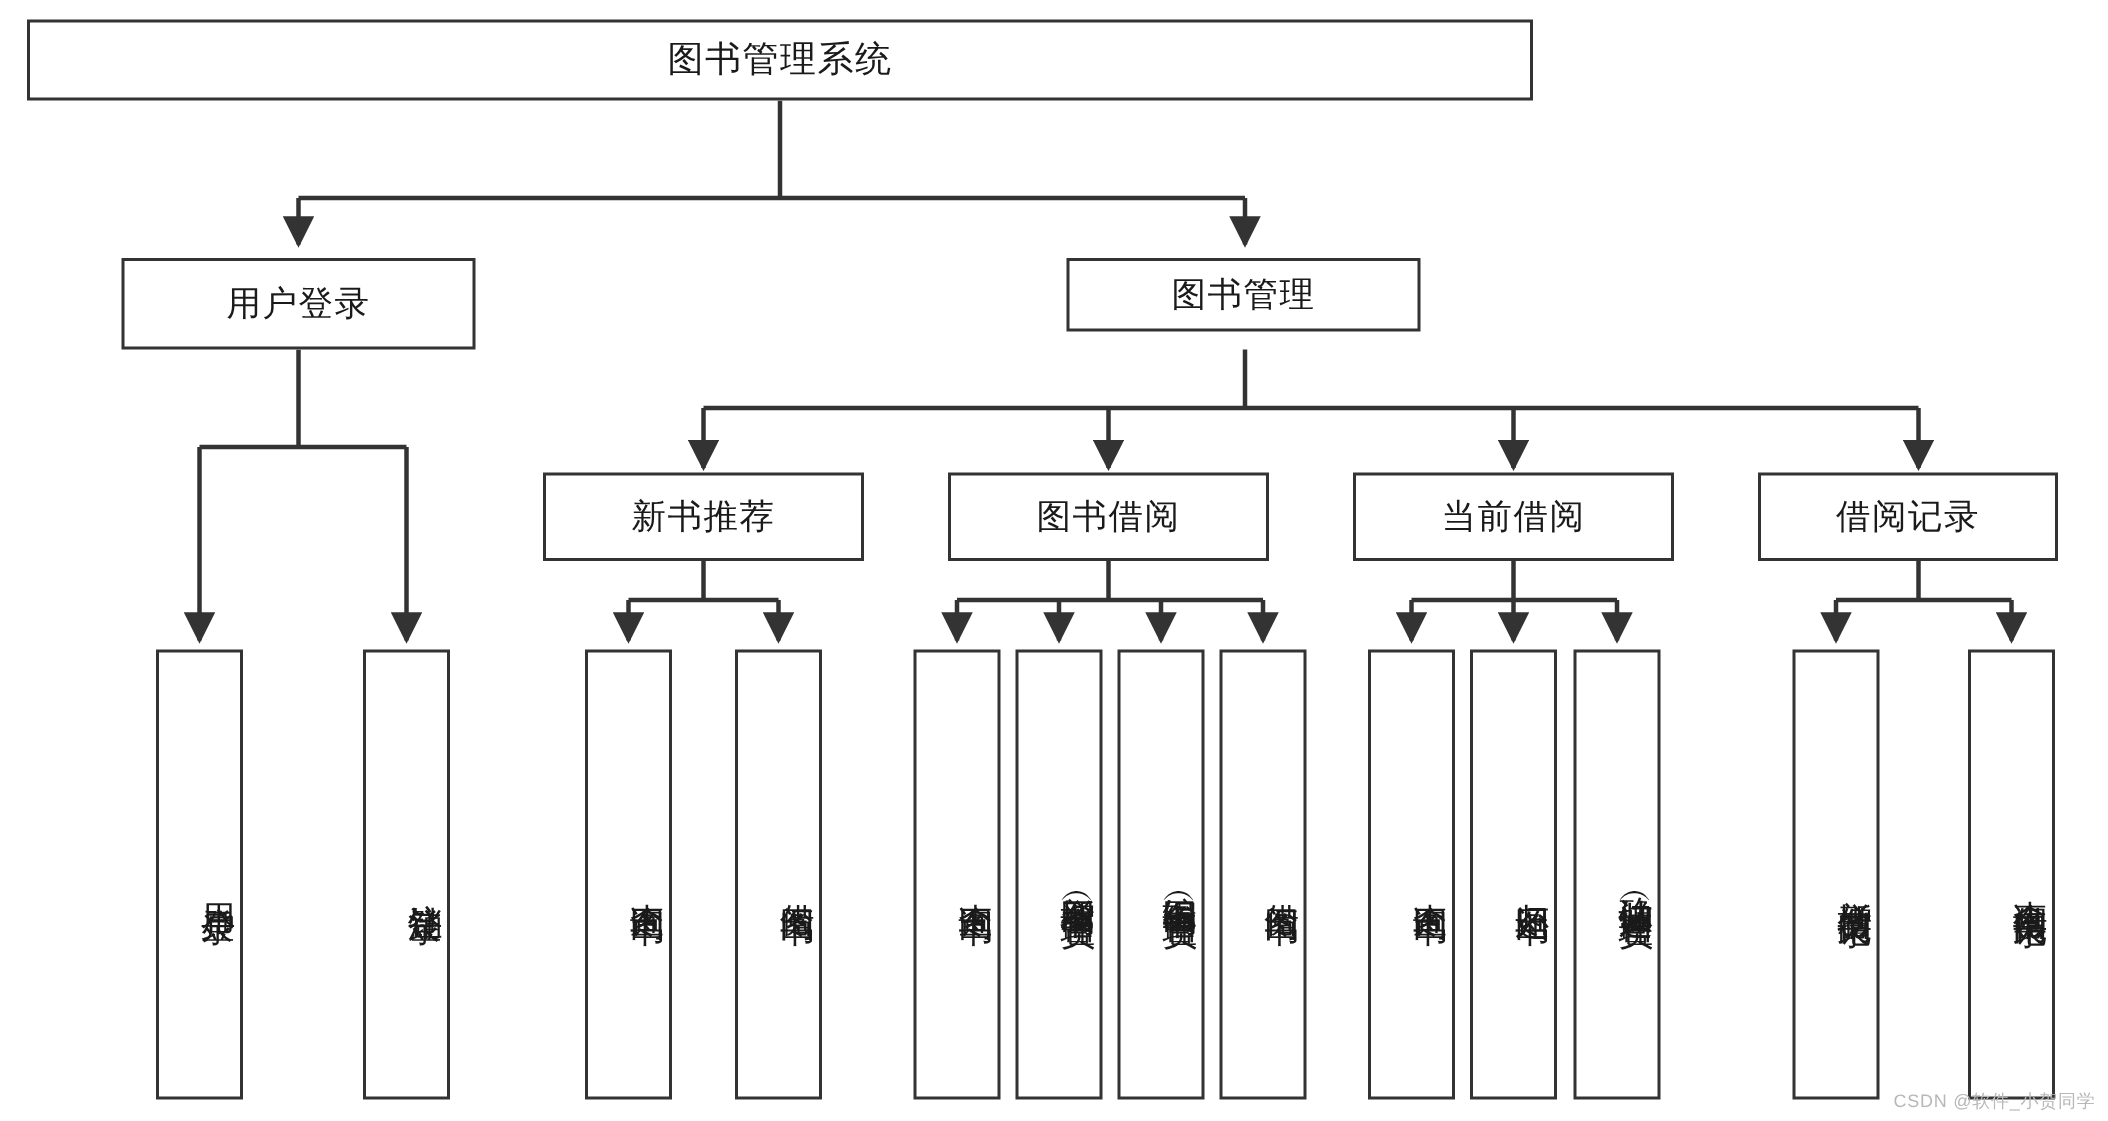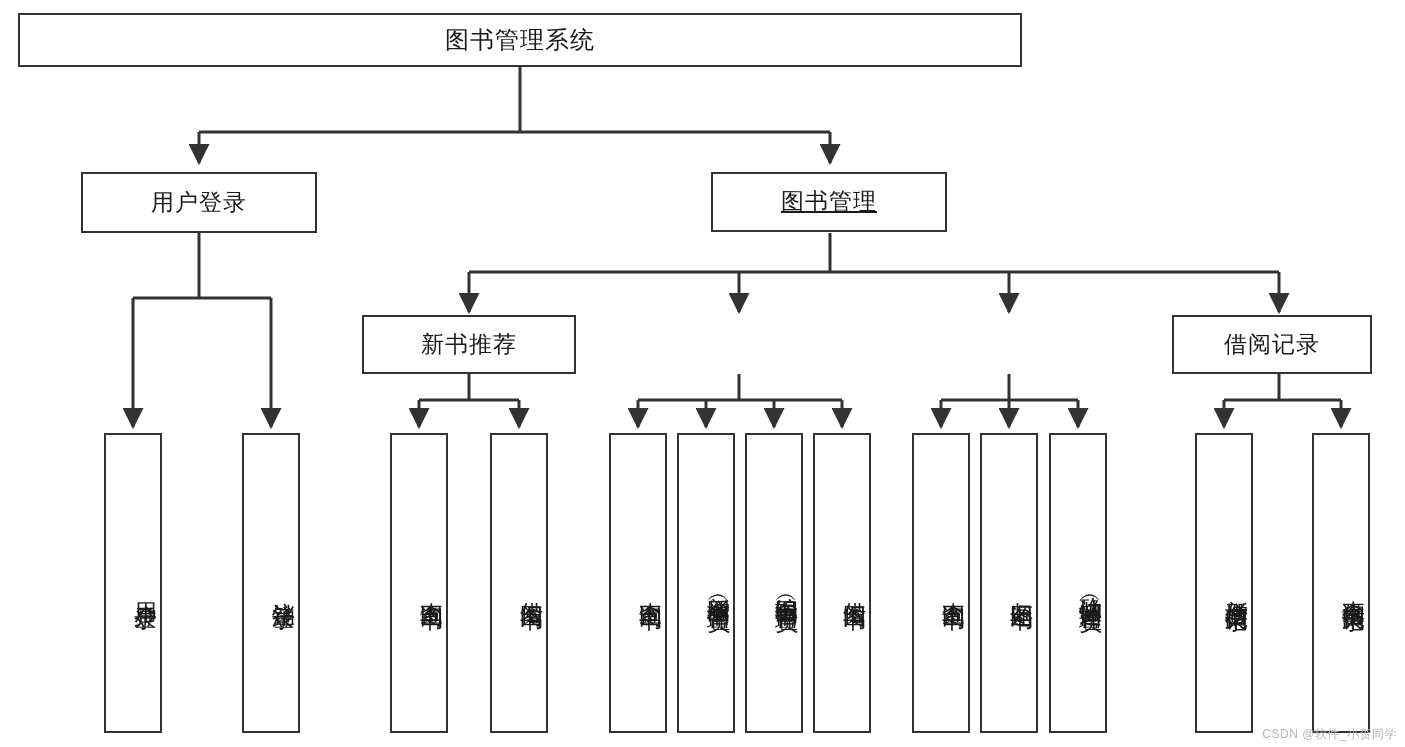"图书管理" div.node { height: 60px -> 49px; text-decoration: underline -> none }
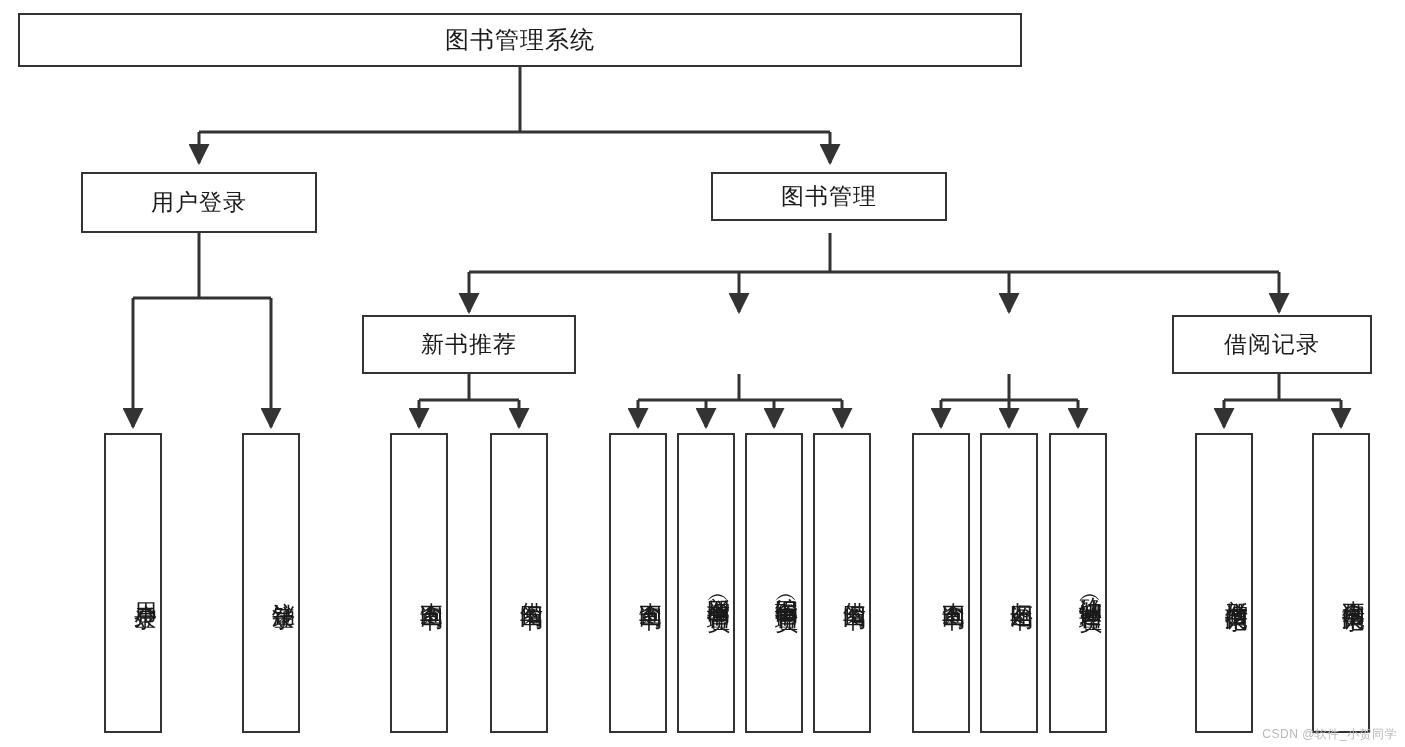"图书借阅" div.node { html: none -> <div>图书借阅</div> }
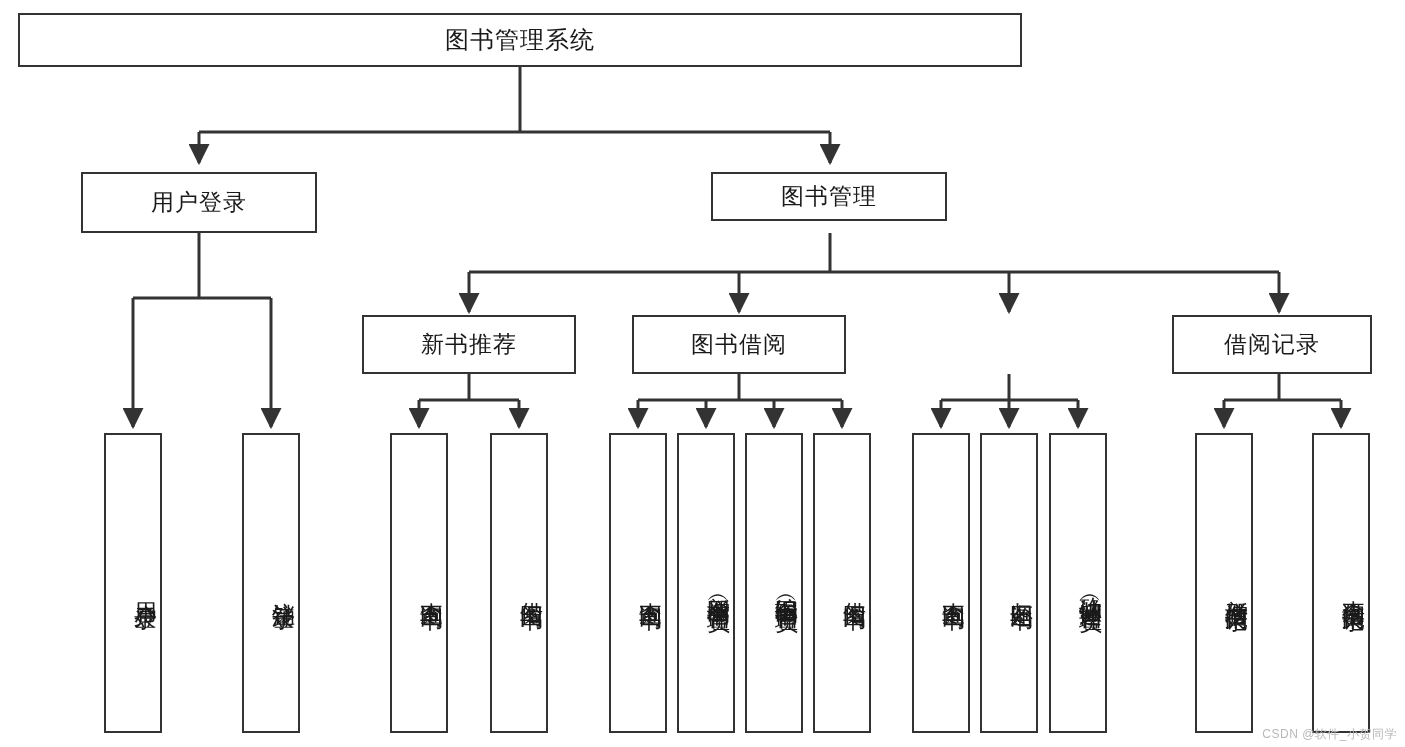"当前借阅" div.node { html: none -> <div>当前借阅</div> }
